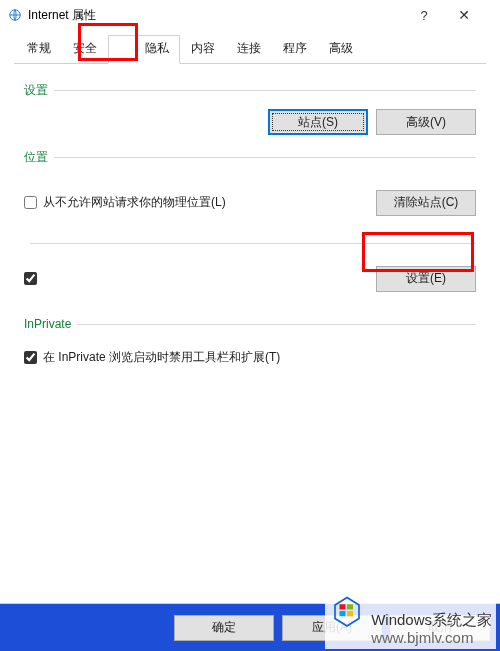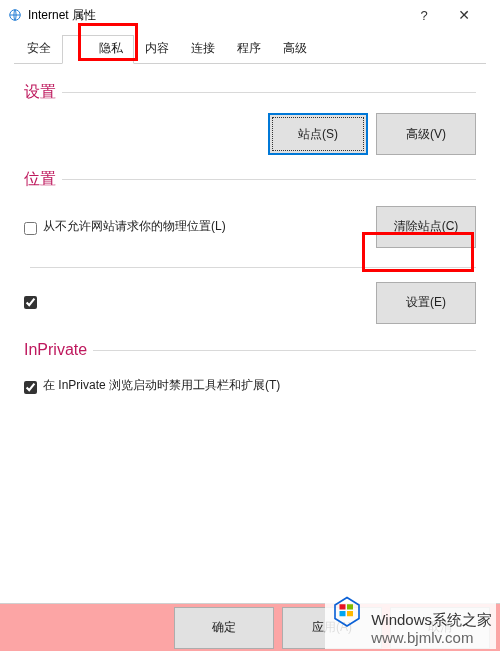"常规" div.tab { html: none -> <div>常规</div> }
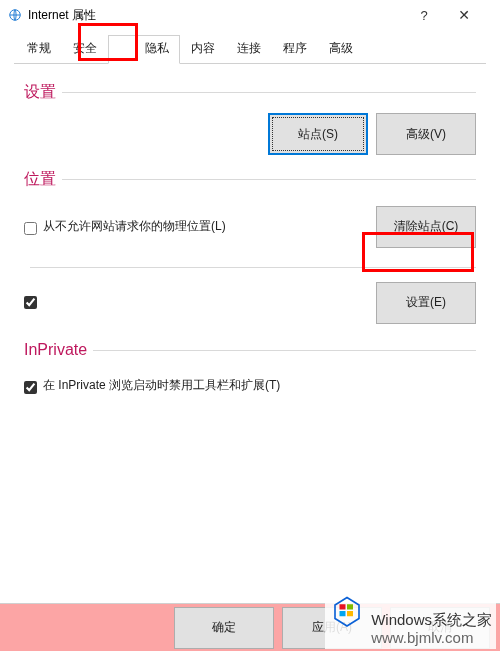"设置" .section-title { color: #be185d -> #15803d; font-size: 16px -> 12px }
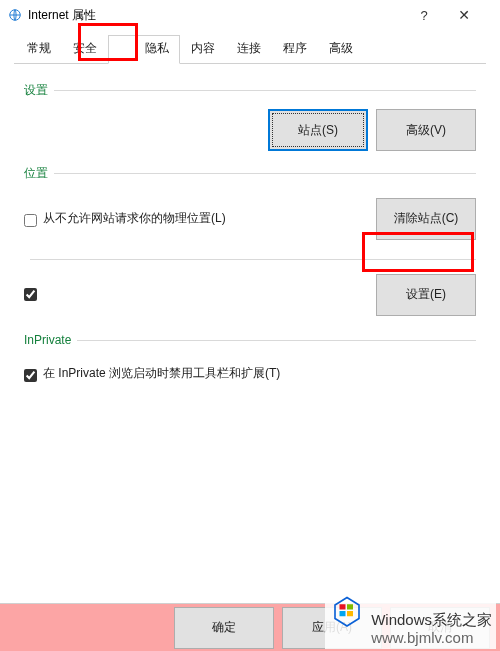"站点(S)" .btn { height: 42px -> 26px }
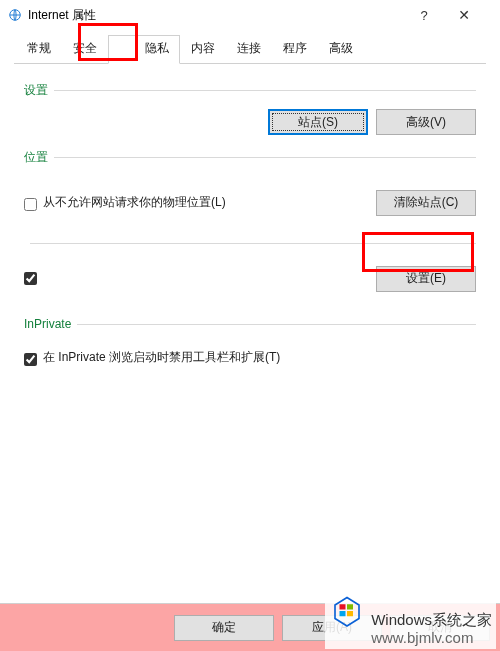"从不允许网站请求你的物理位置(L)" .checkbox-row { align-items: flex-end -> center }
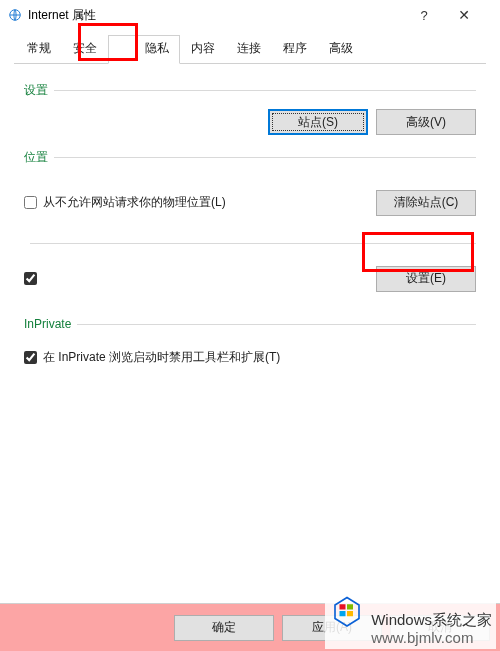"确定" .bottom-bar { background: #fca5a5 -> #1d4ed8 }
